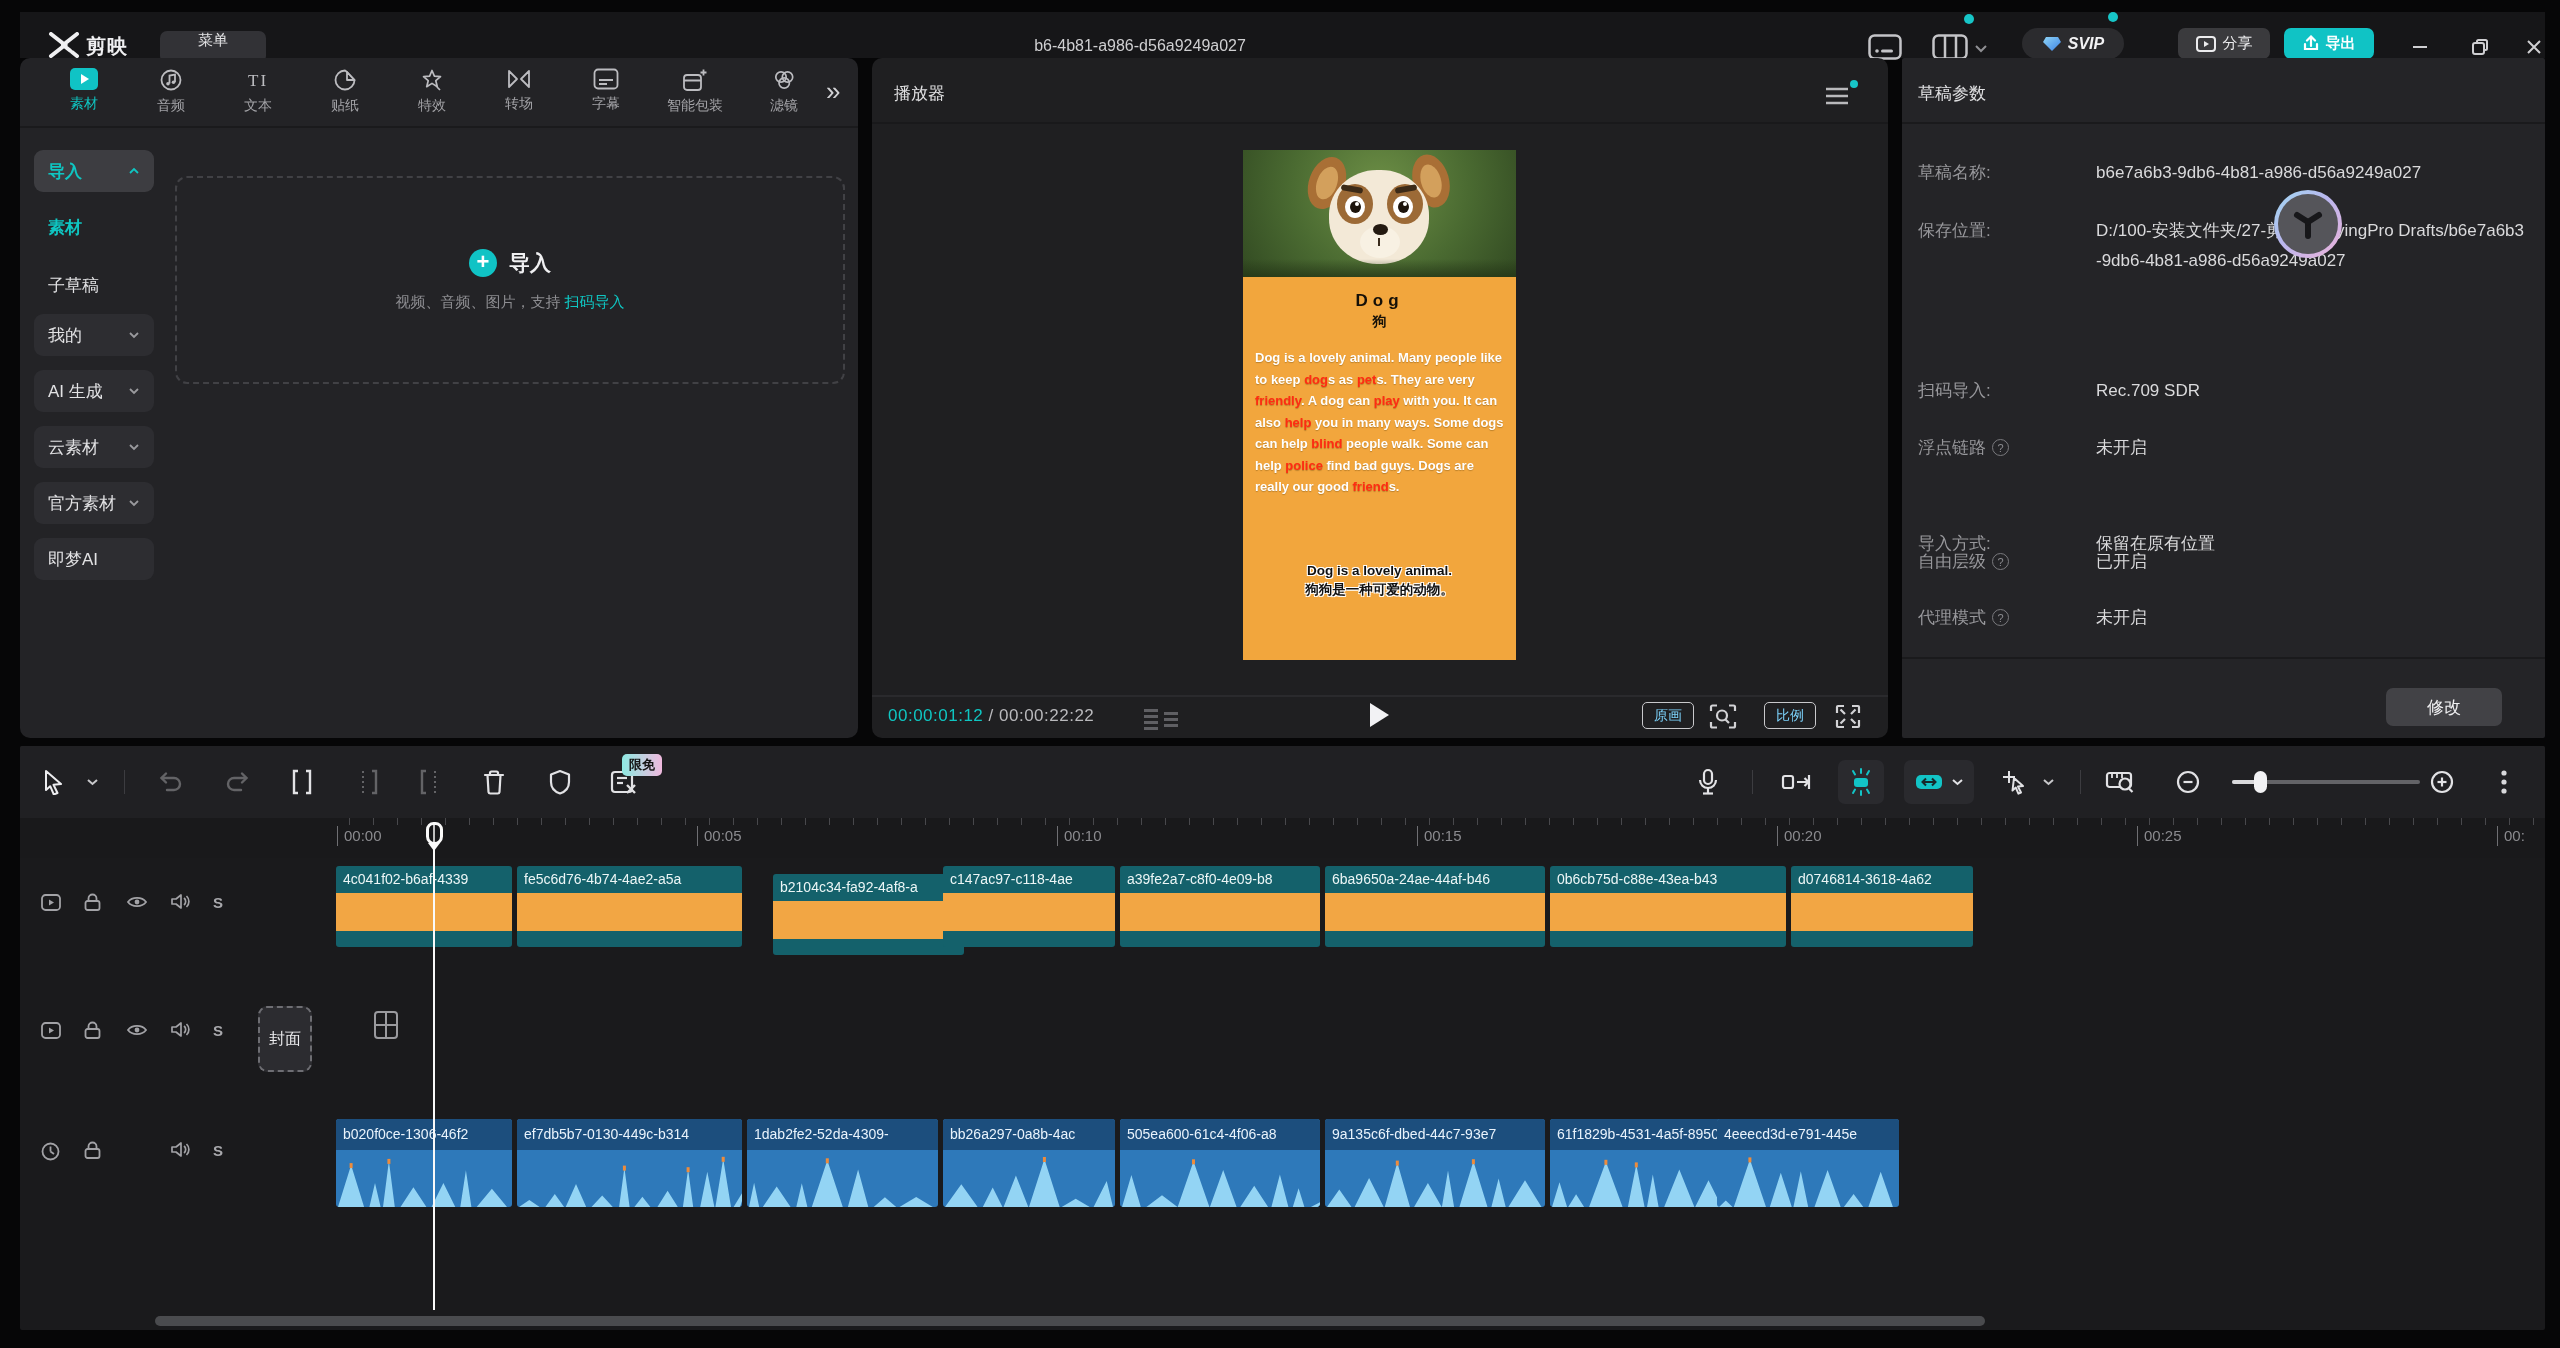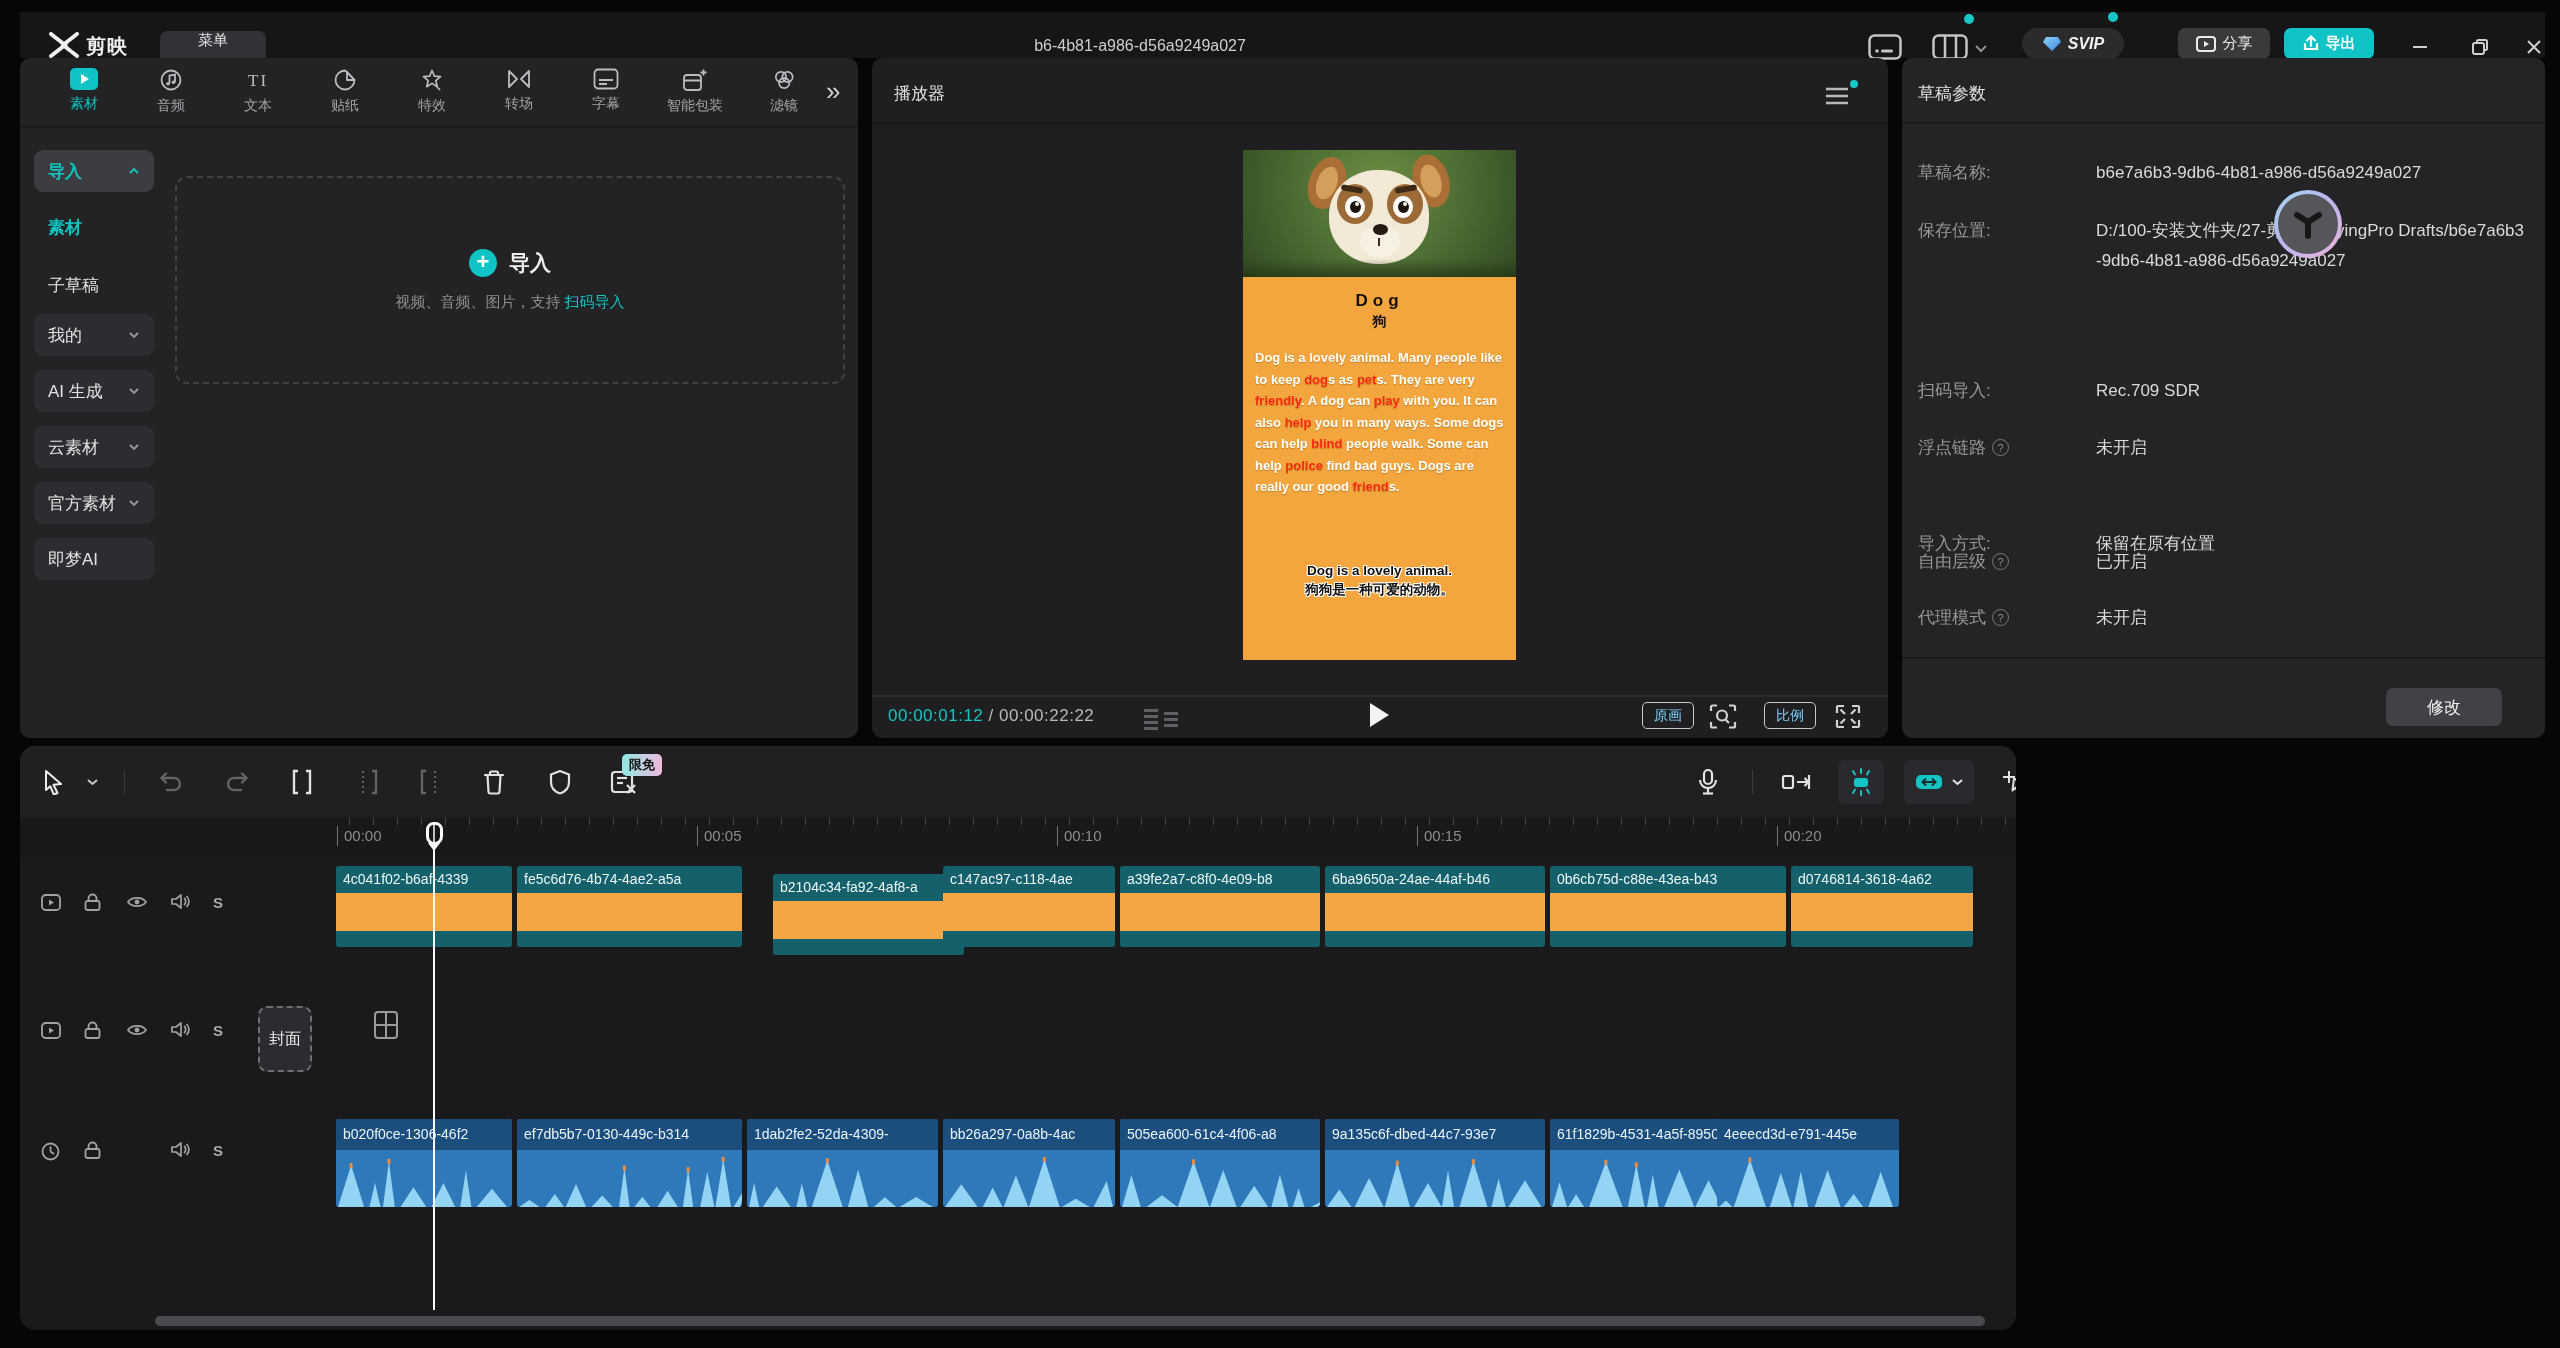"草稿参数" .draft-panel { border-radius: 10px -> 2px }
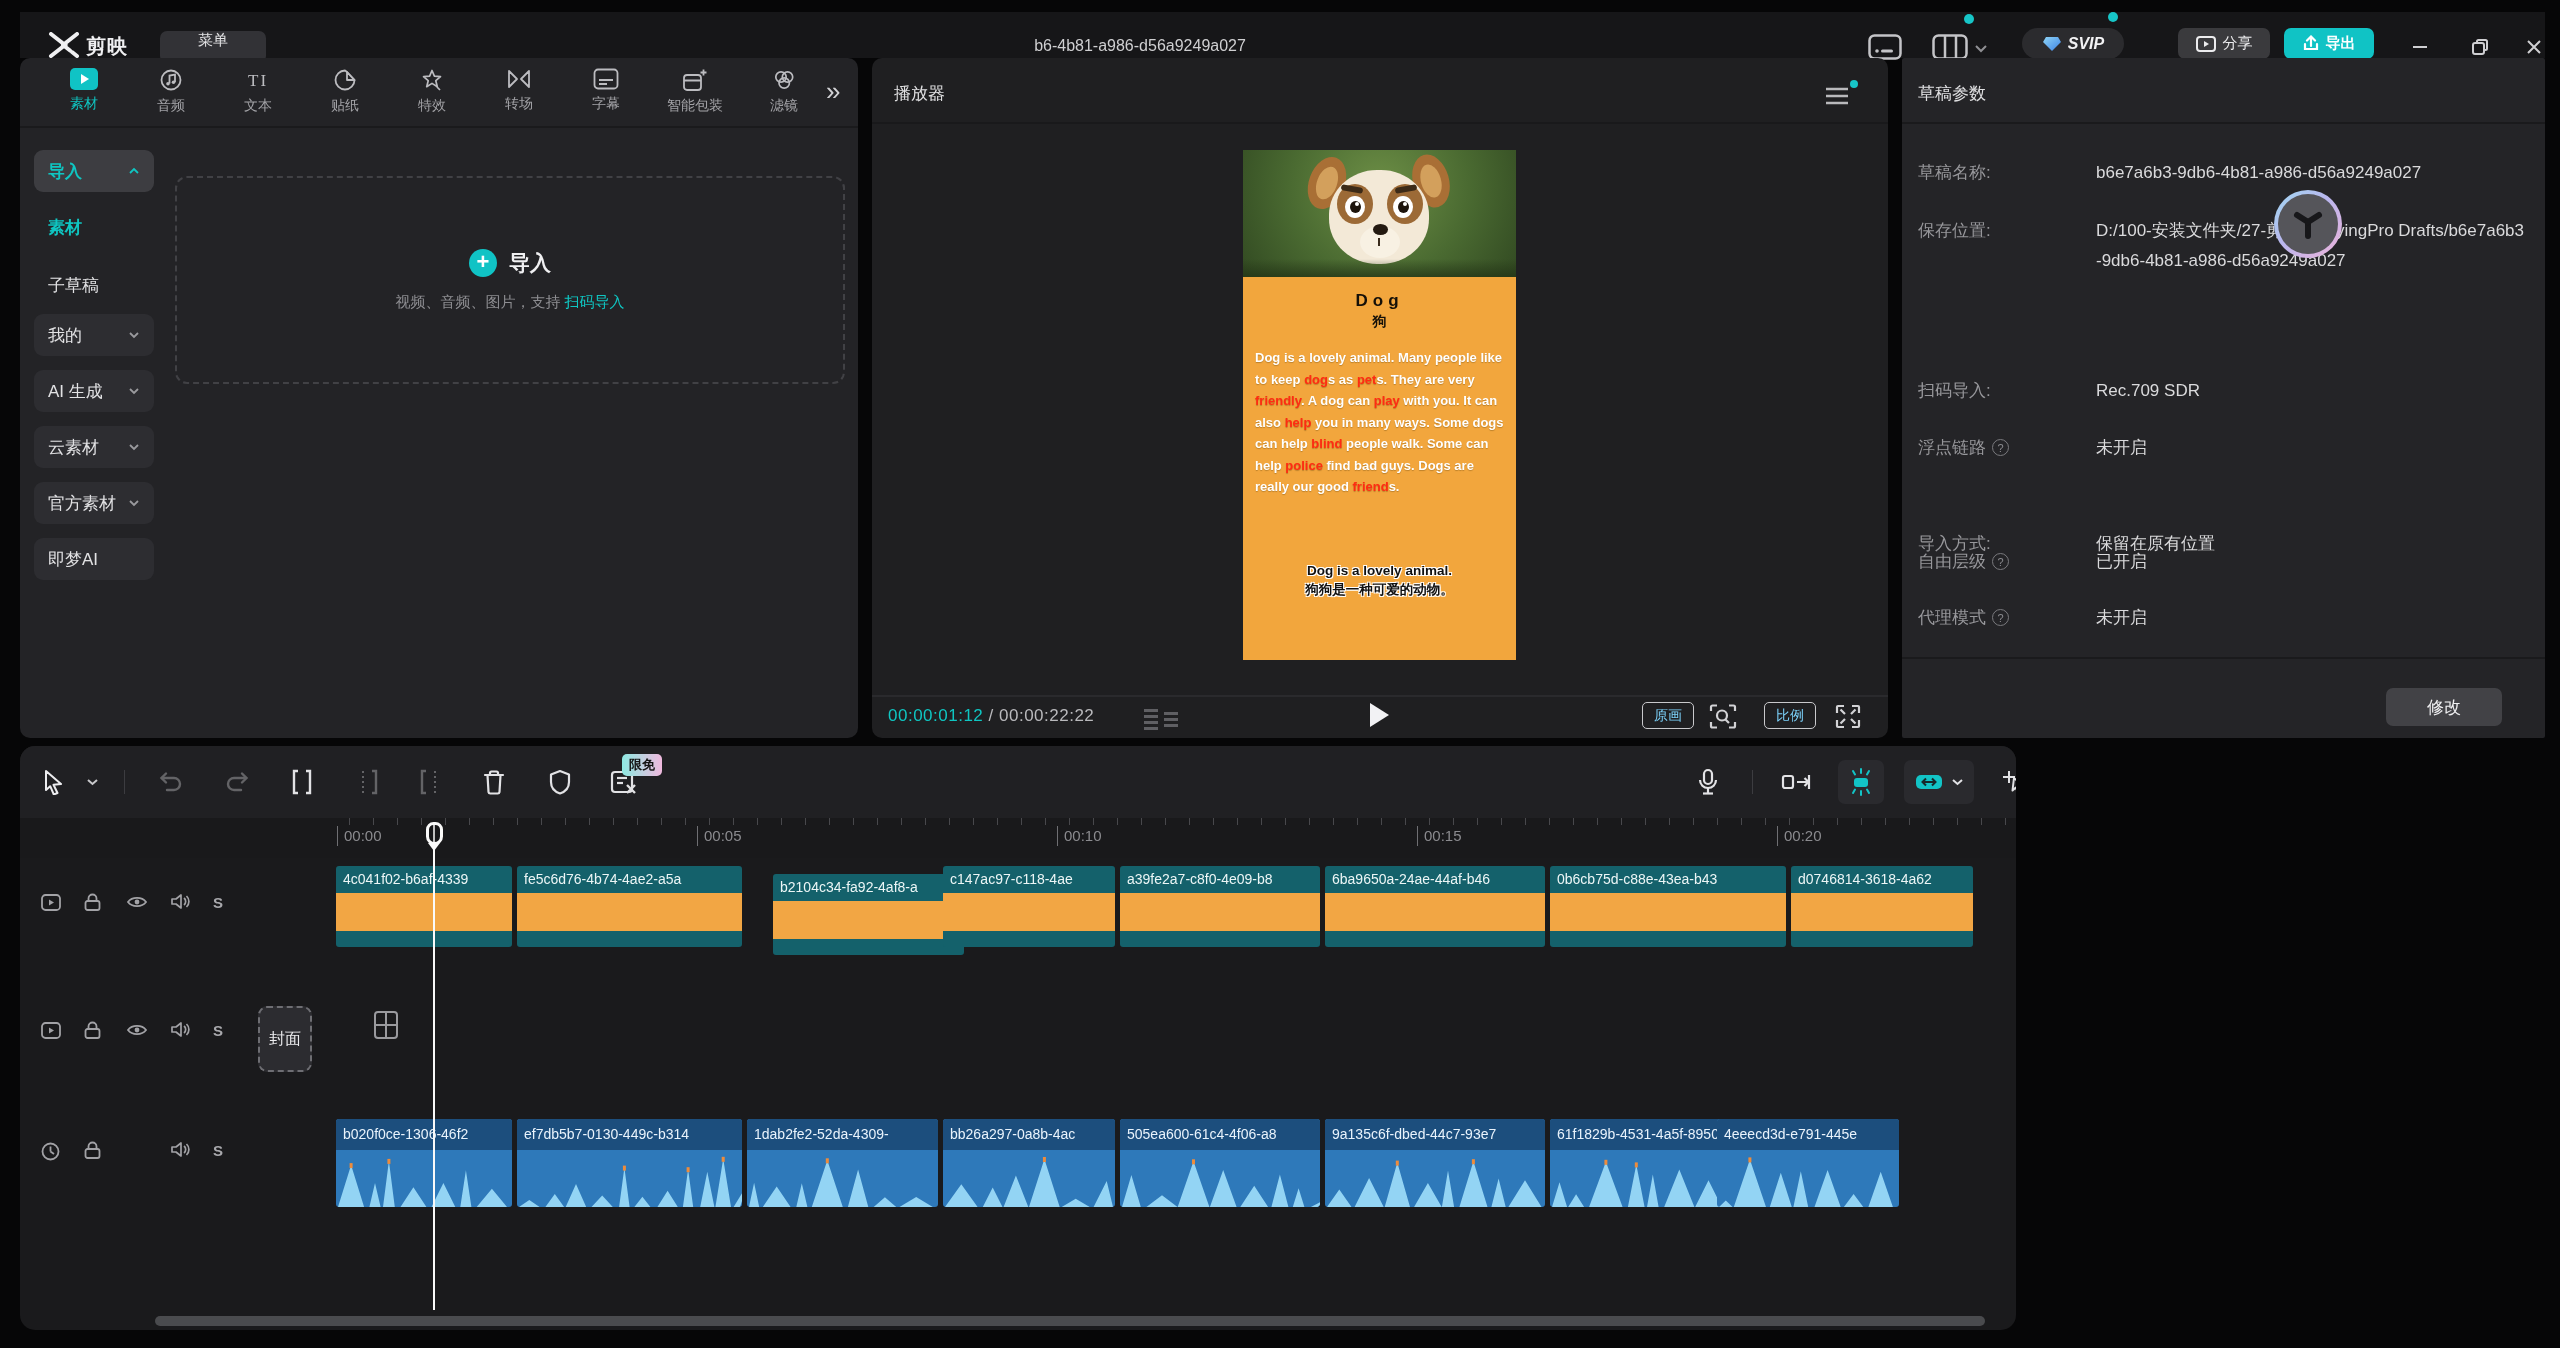"限免" .timeline { border-radius: 15px -> 2px; width: 1996px -> 2525px }
